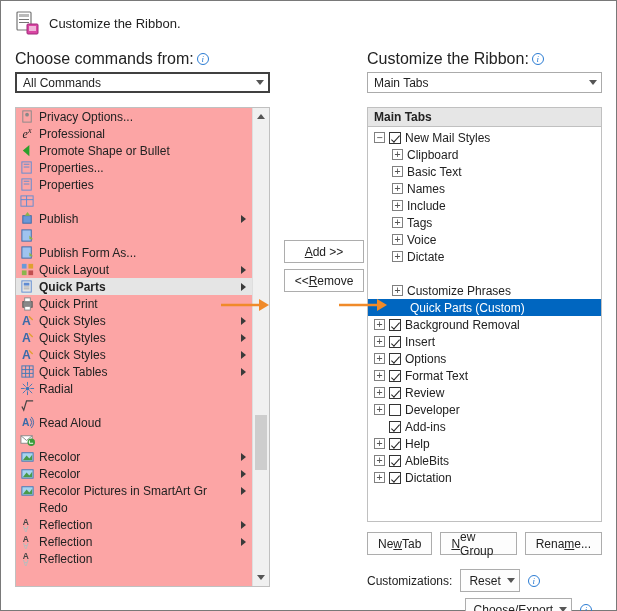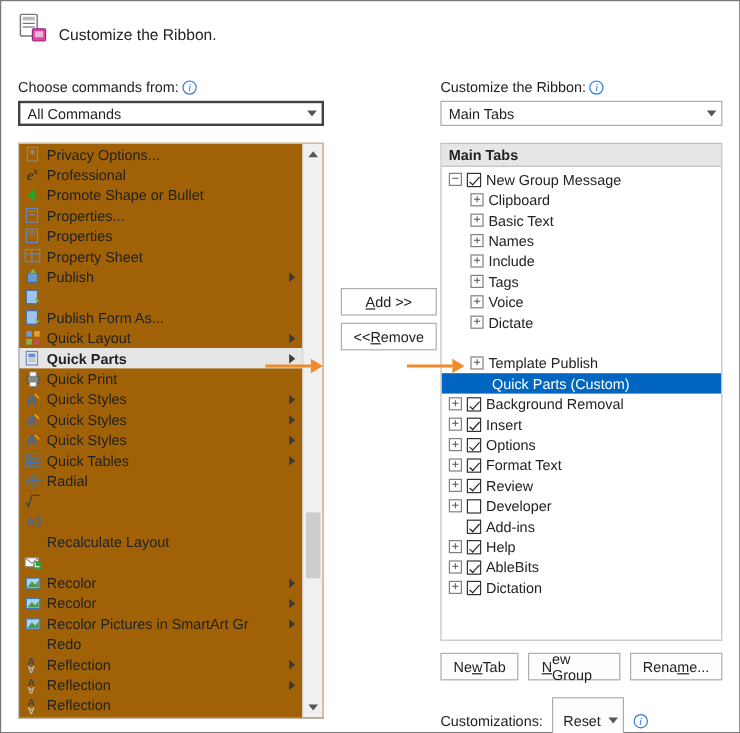"Customize the Ribbon." .title-row { align-items: flex-end -> center }
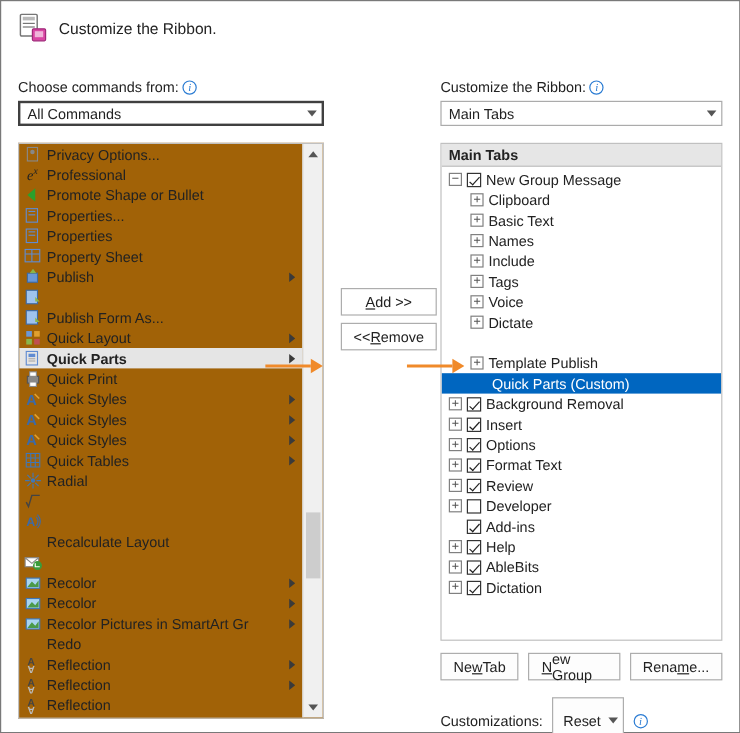"Choose commands from:" .field-label { font-size: 12px -> 16px; margin-top: 16px -> none }
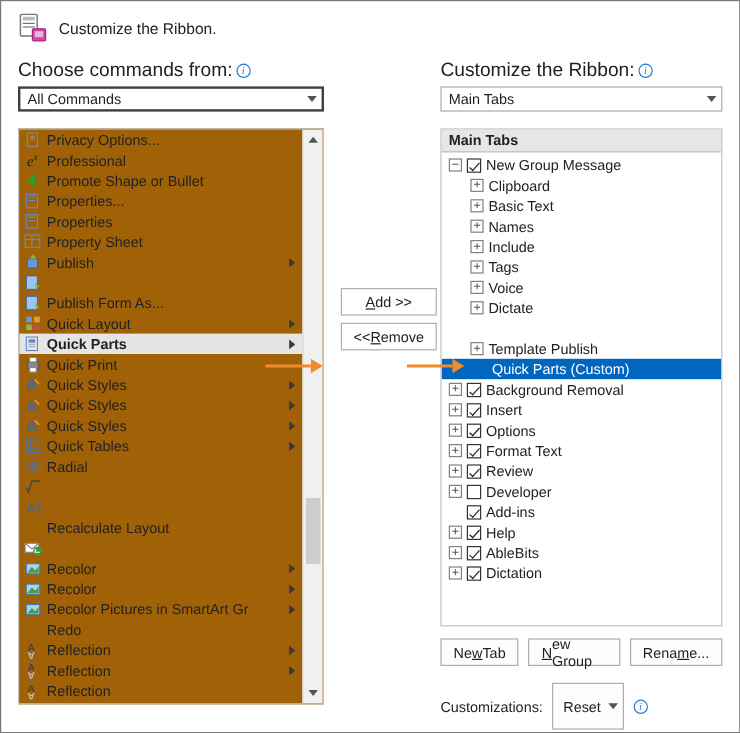"Privacy Options..." .list-box { background: #a16207 -> #fca5a5 }
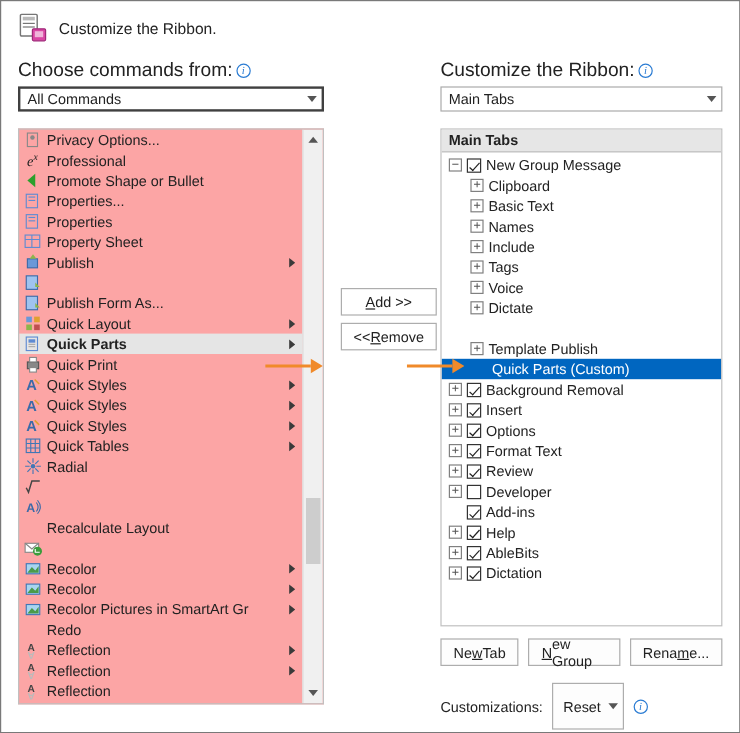"New Group Message" span { text: Group Message -> Mail Styles }
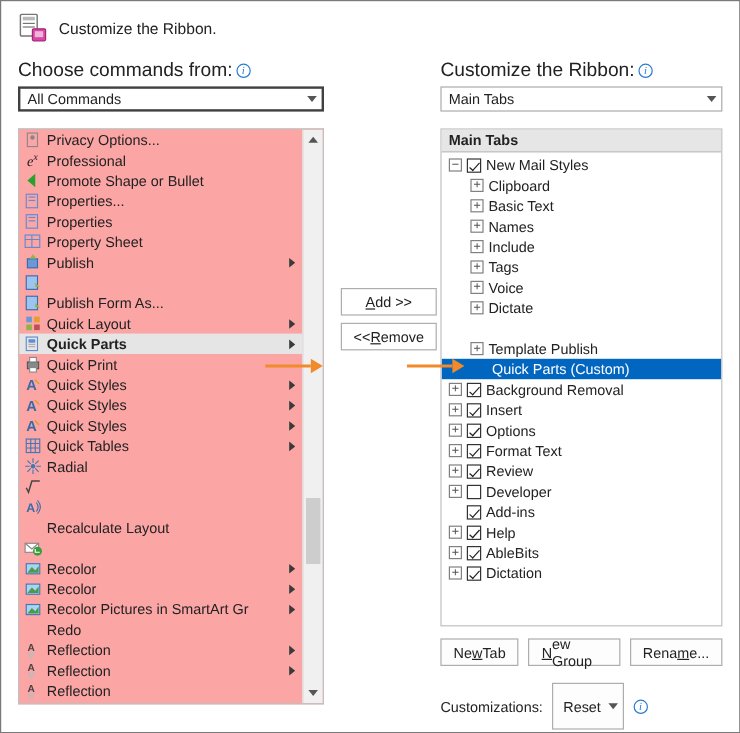"Property Sheet" span.lbl { html: <span>Property Sheet</span> -> none }
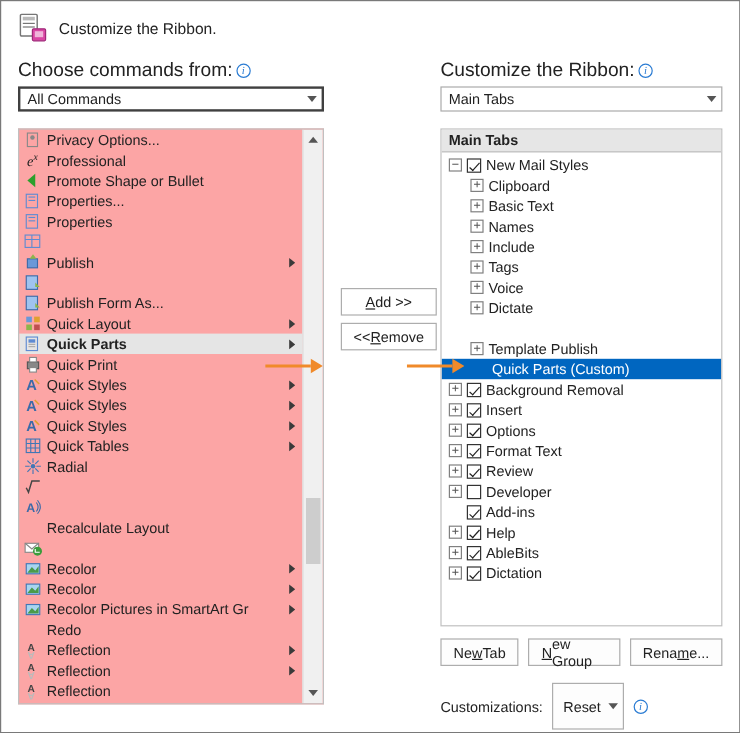"Template Publish" span { text: Template Publish -> Customize Phrases }
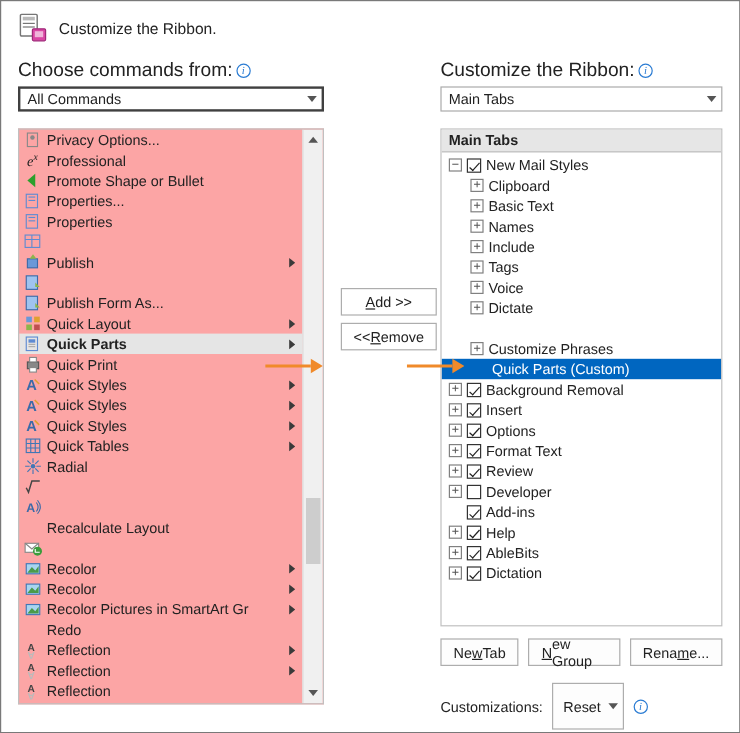"Read Aloud" span.lbl { html: none -> <span>Read Aloud</span> }
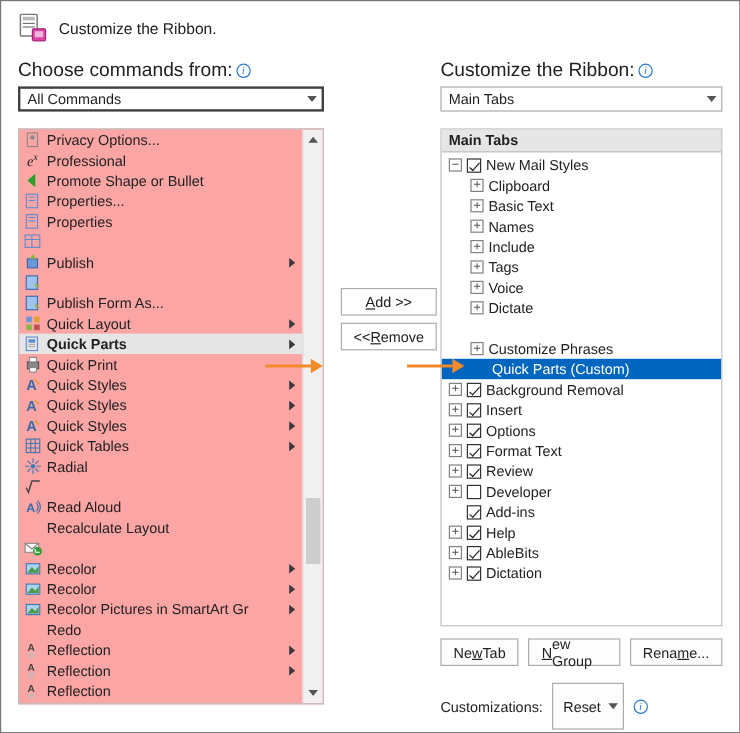"Recalculate Layout" div.li { html: <div> <span></span> <span>Recalculate Layout</span> </div> -> none }
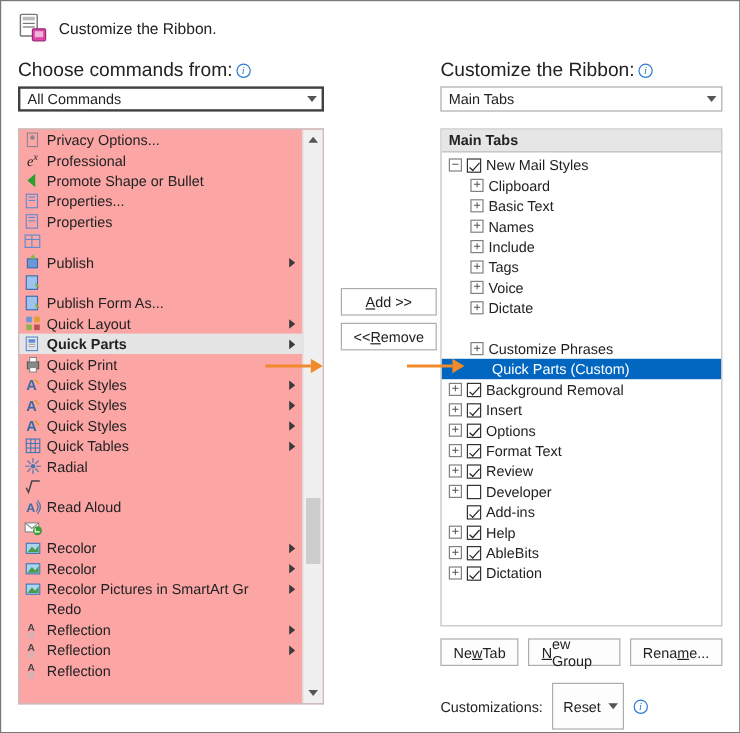"Reset" .split-btn { height: 39px -> 23px }
